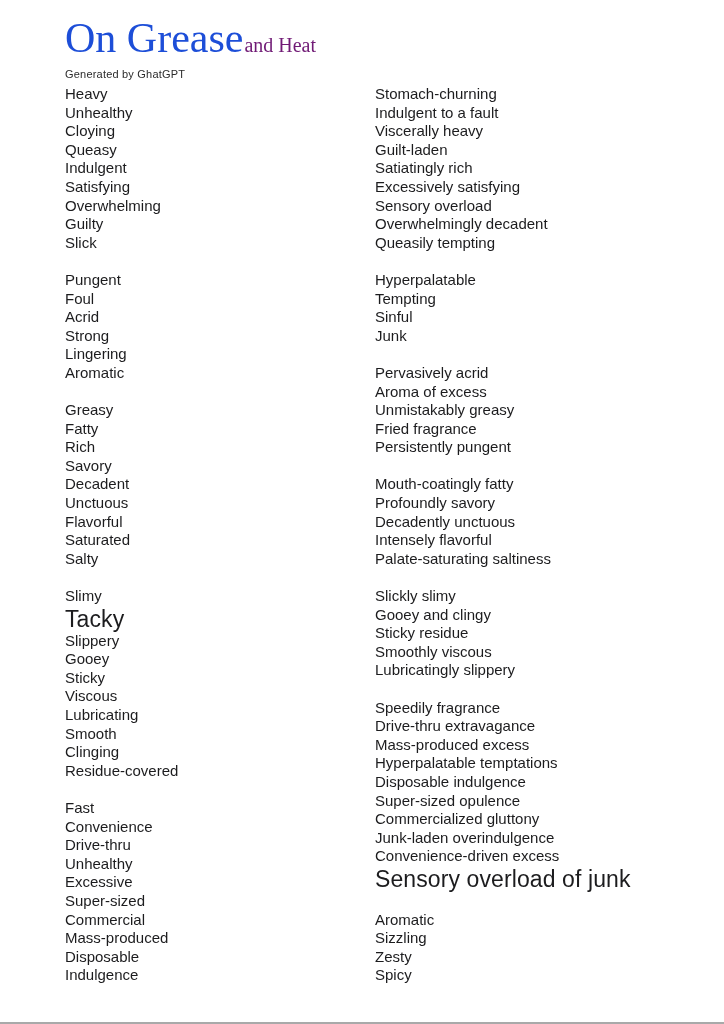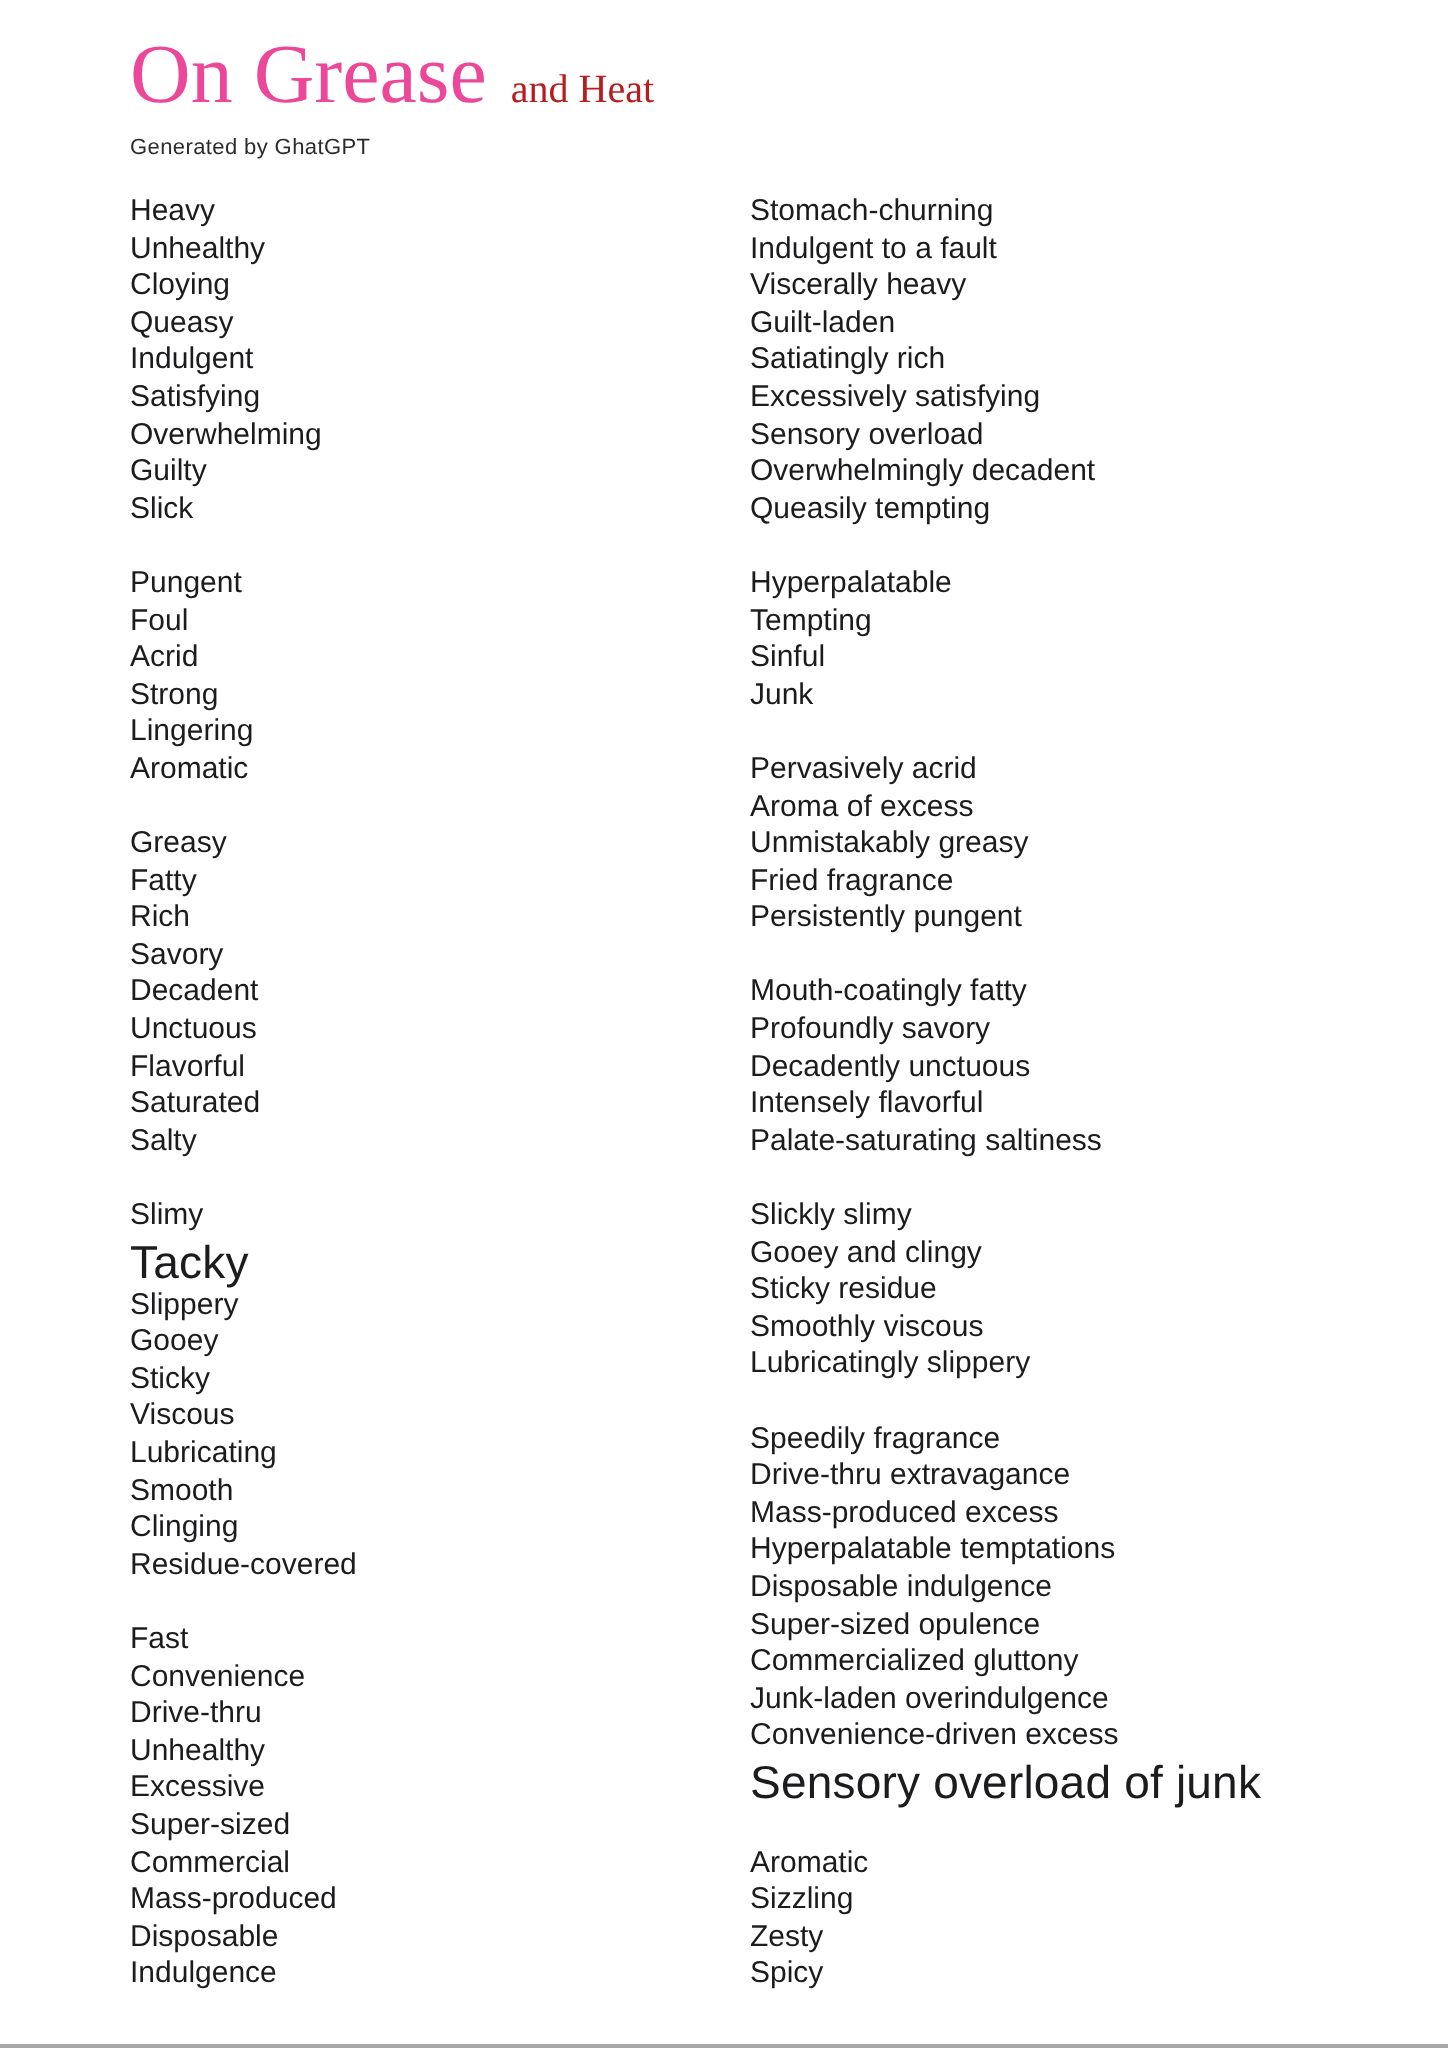"On Grease" .title { color: #ec4899 -> #1d4ed8 }
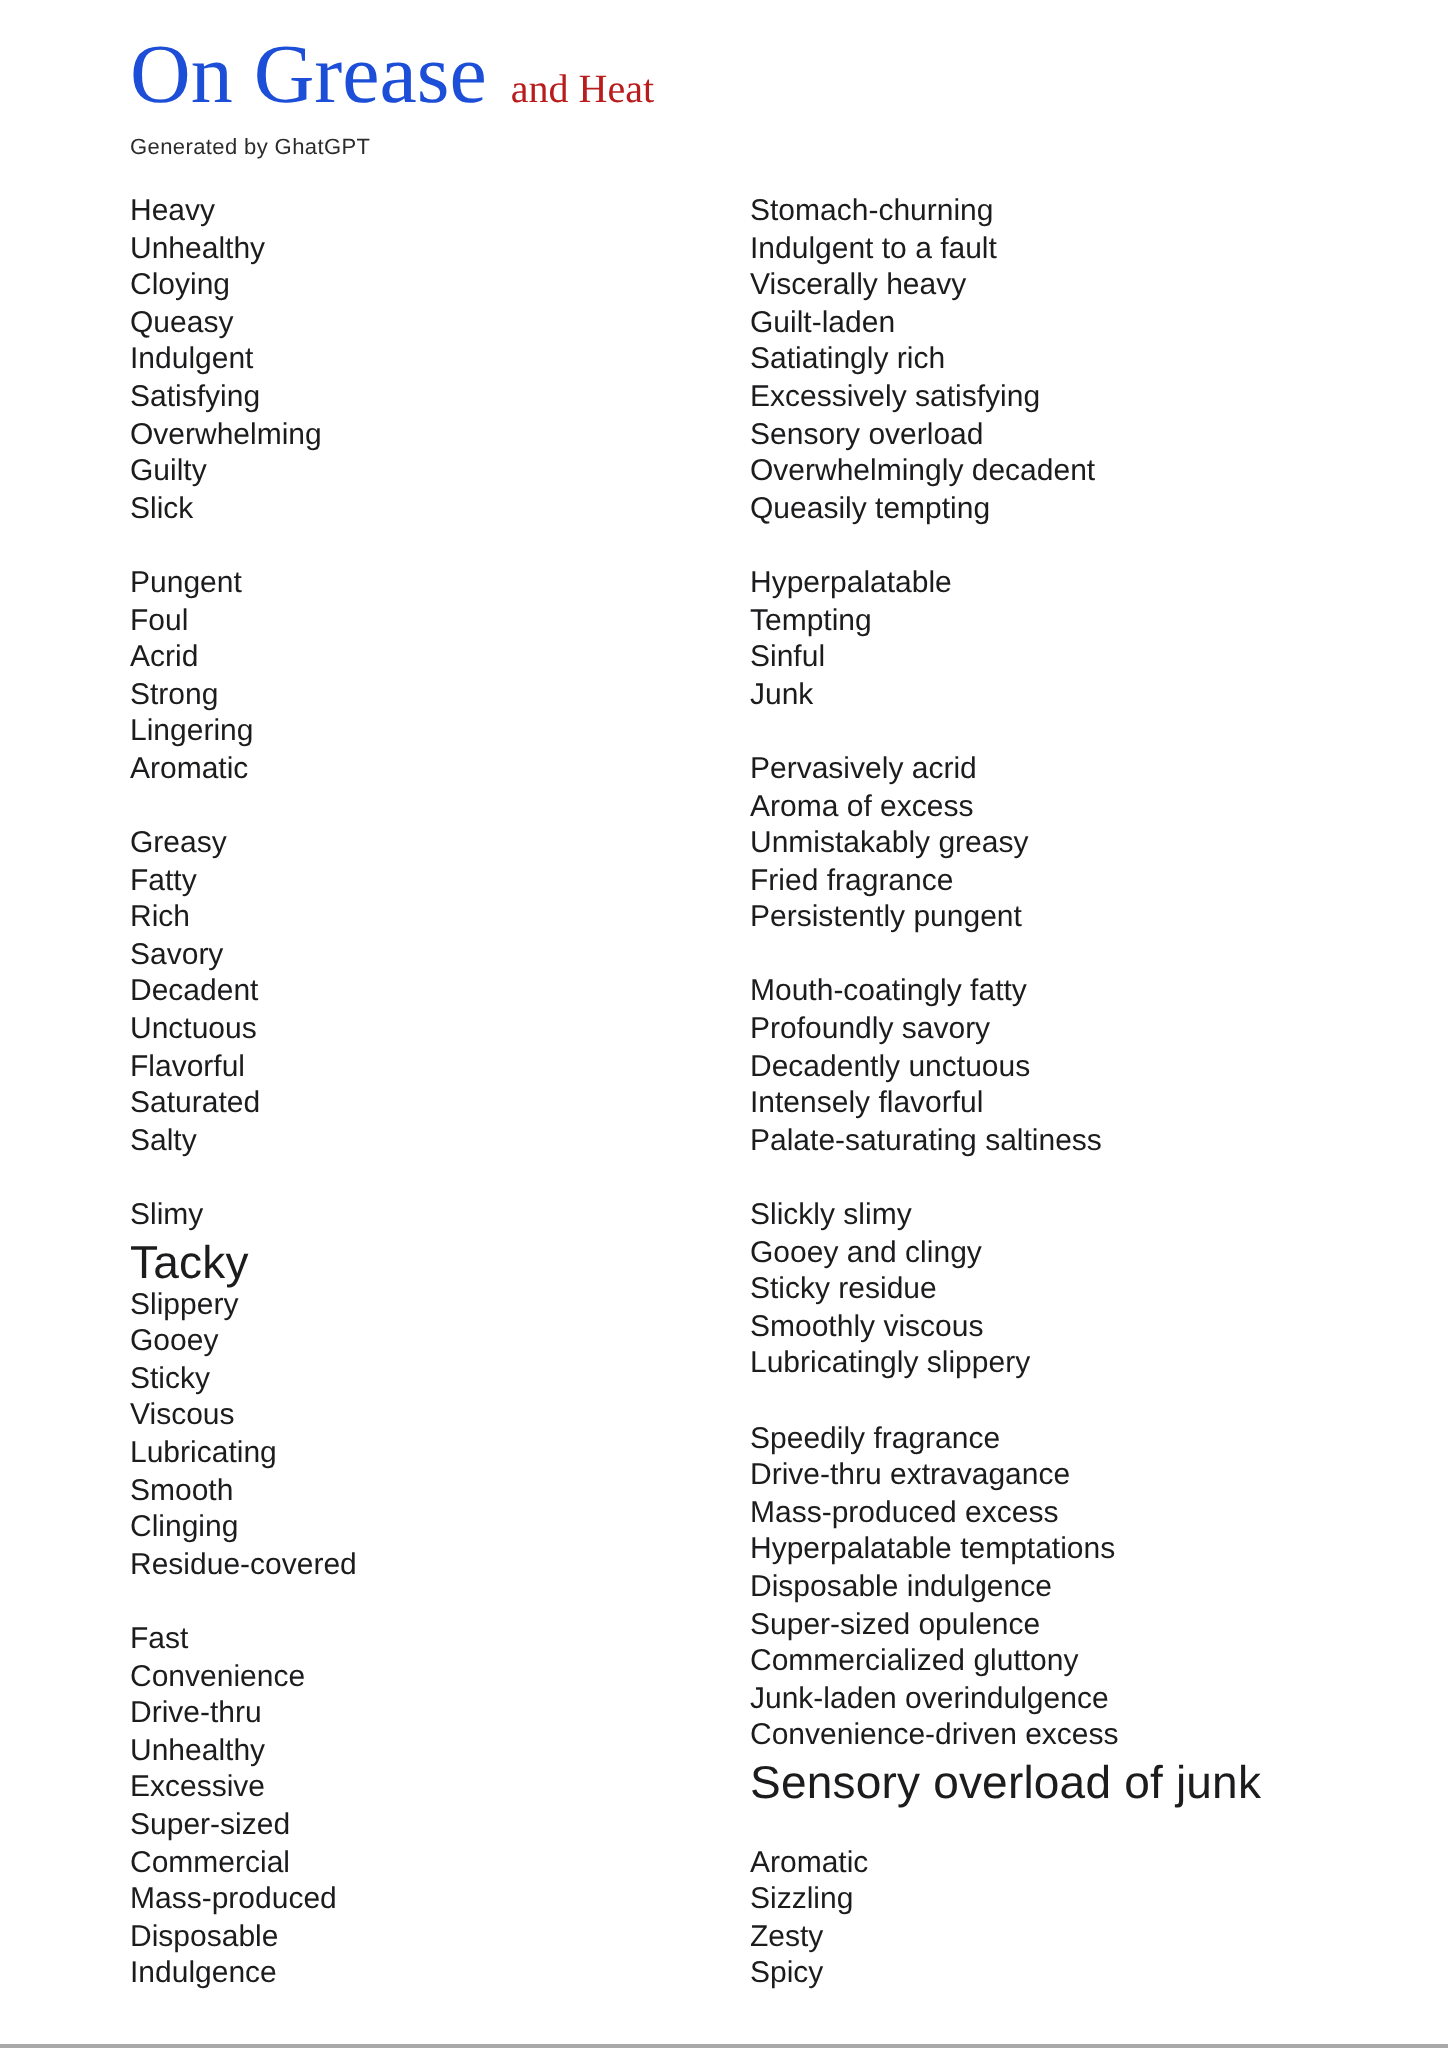"and Heat" .subtitle { color: #b91c1c -> #701a75; margin-left: 12px -> 1px }
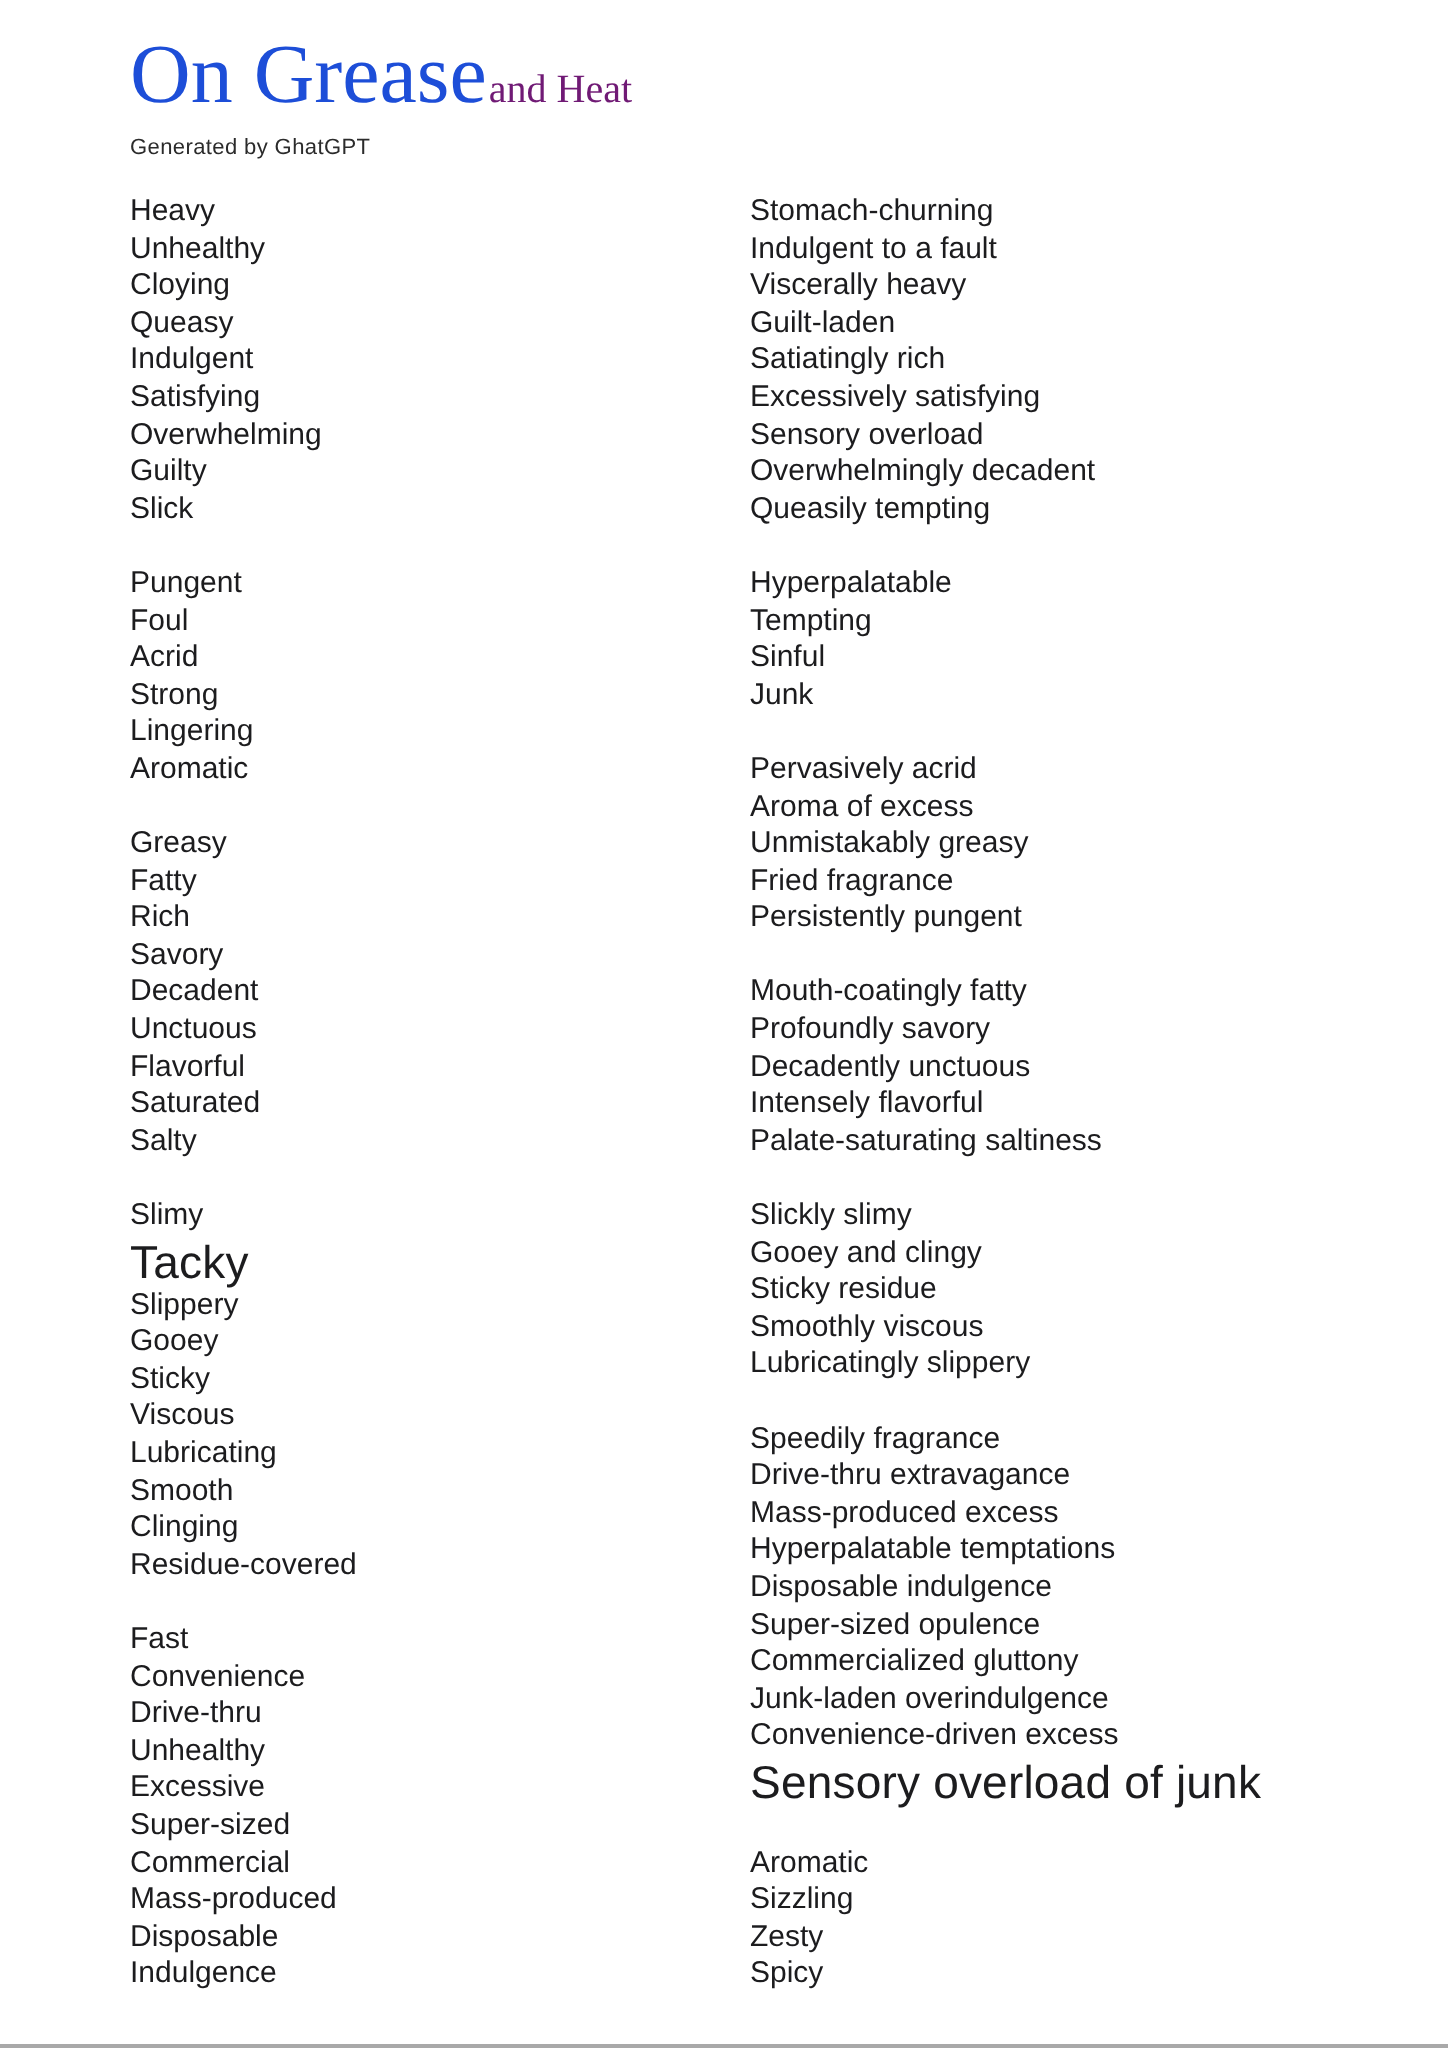"Heavy" .col { top: 97px -> 85px }
